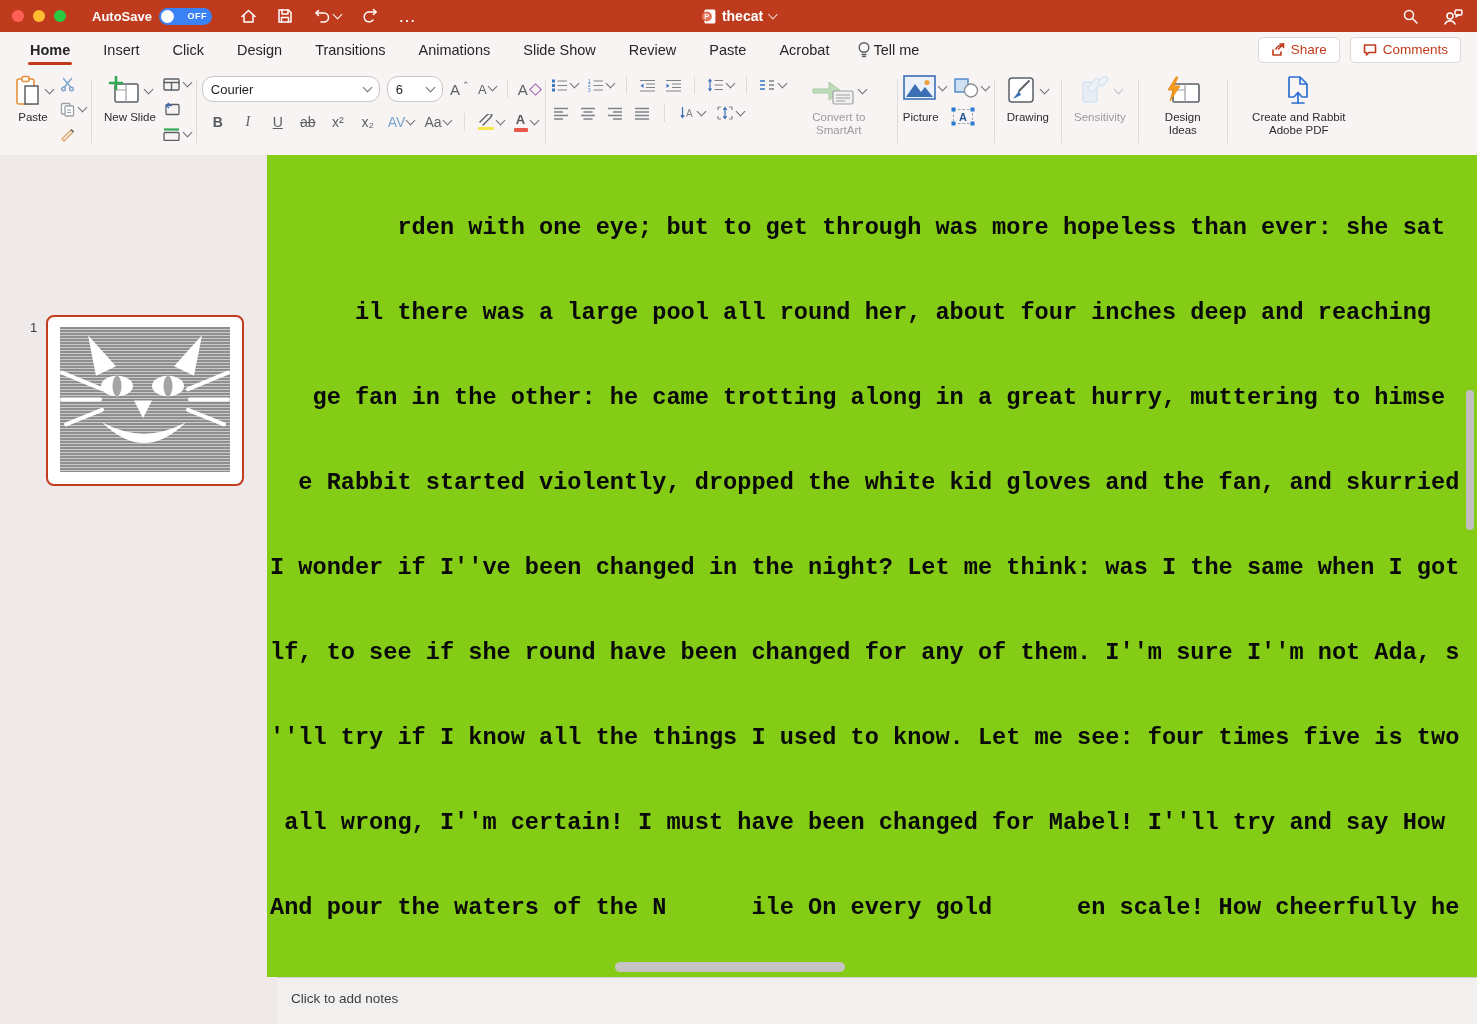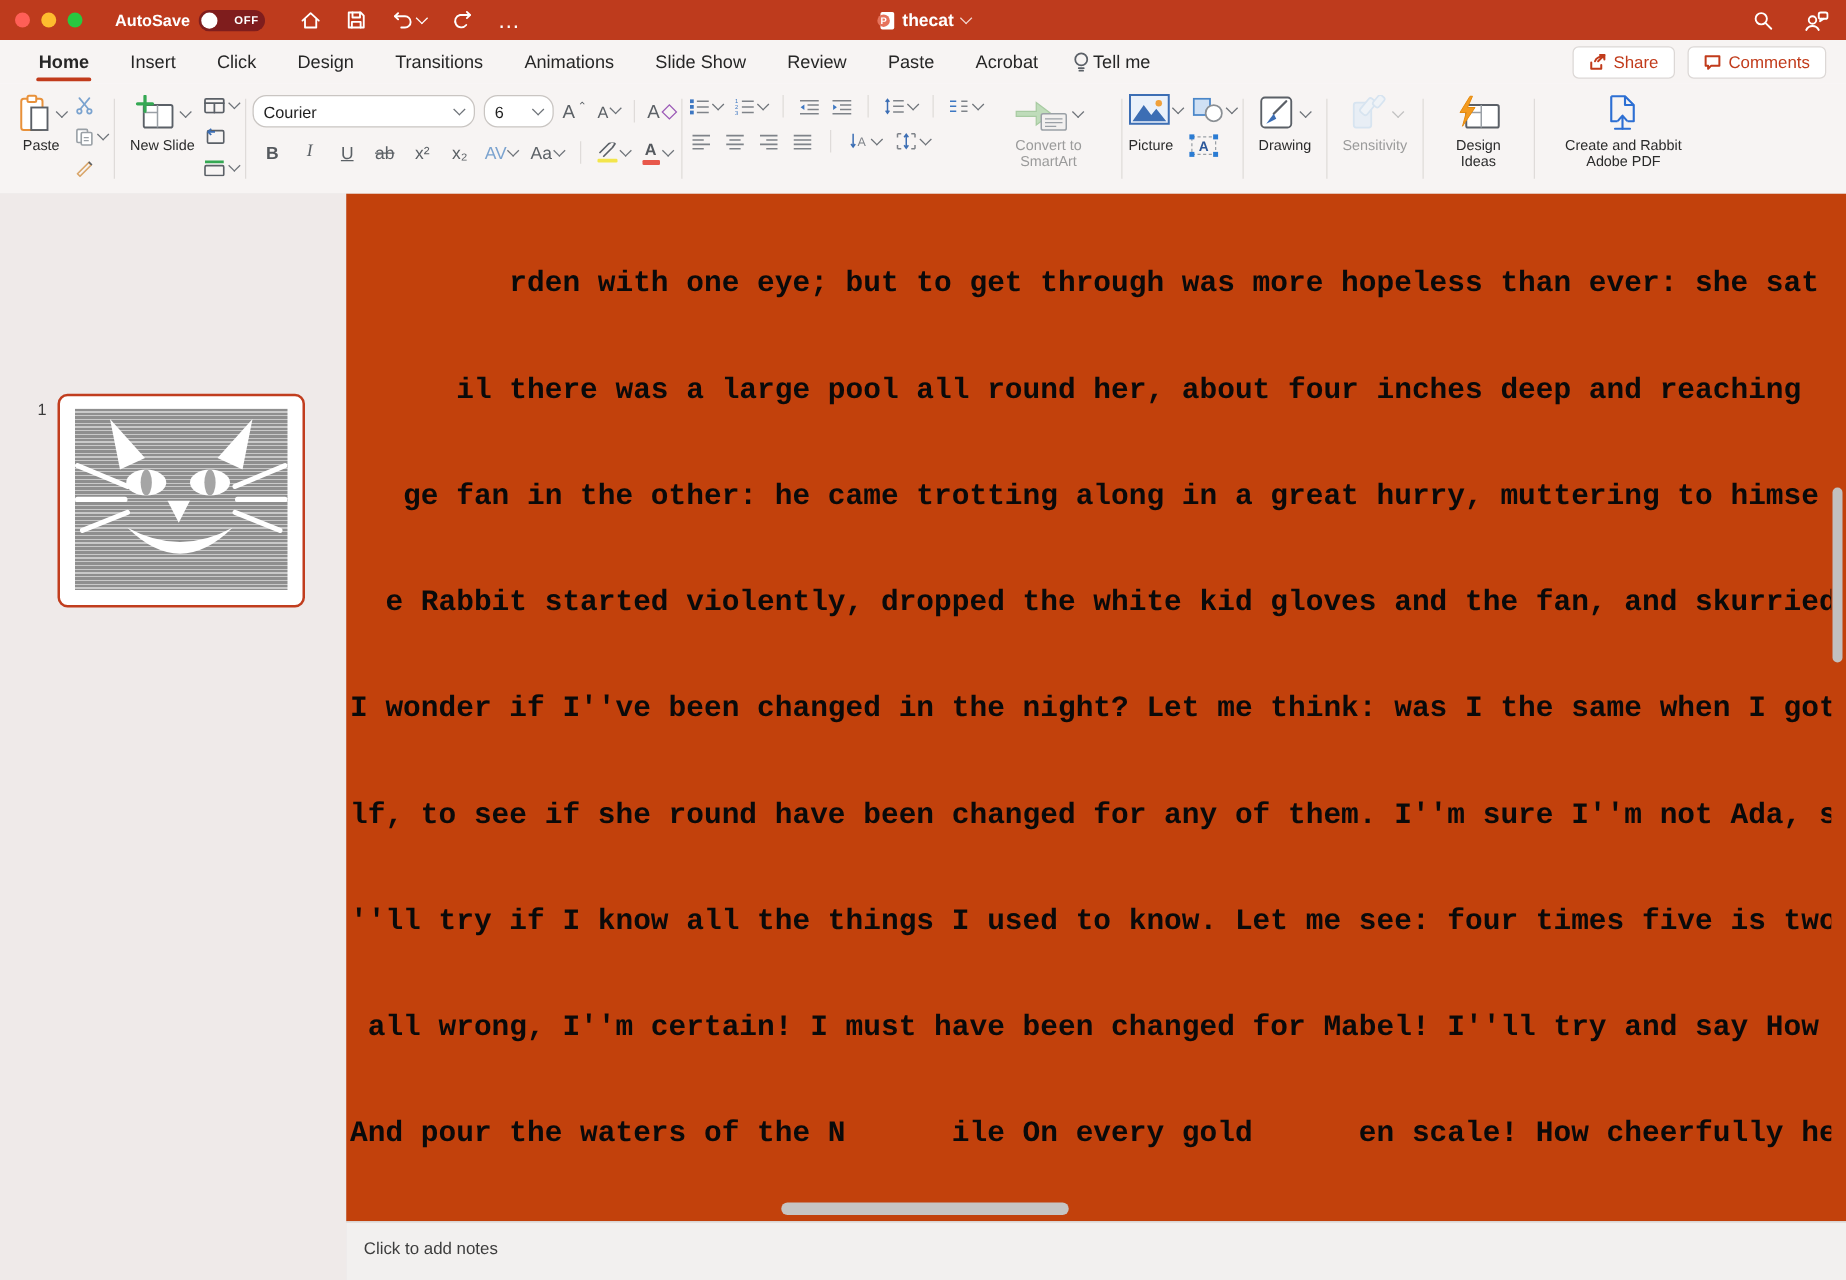"OFF" .toggle { background: #7f1d1d -> #3b82f6 }
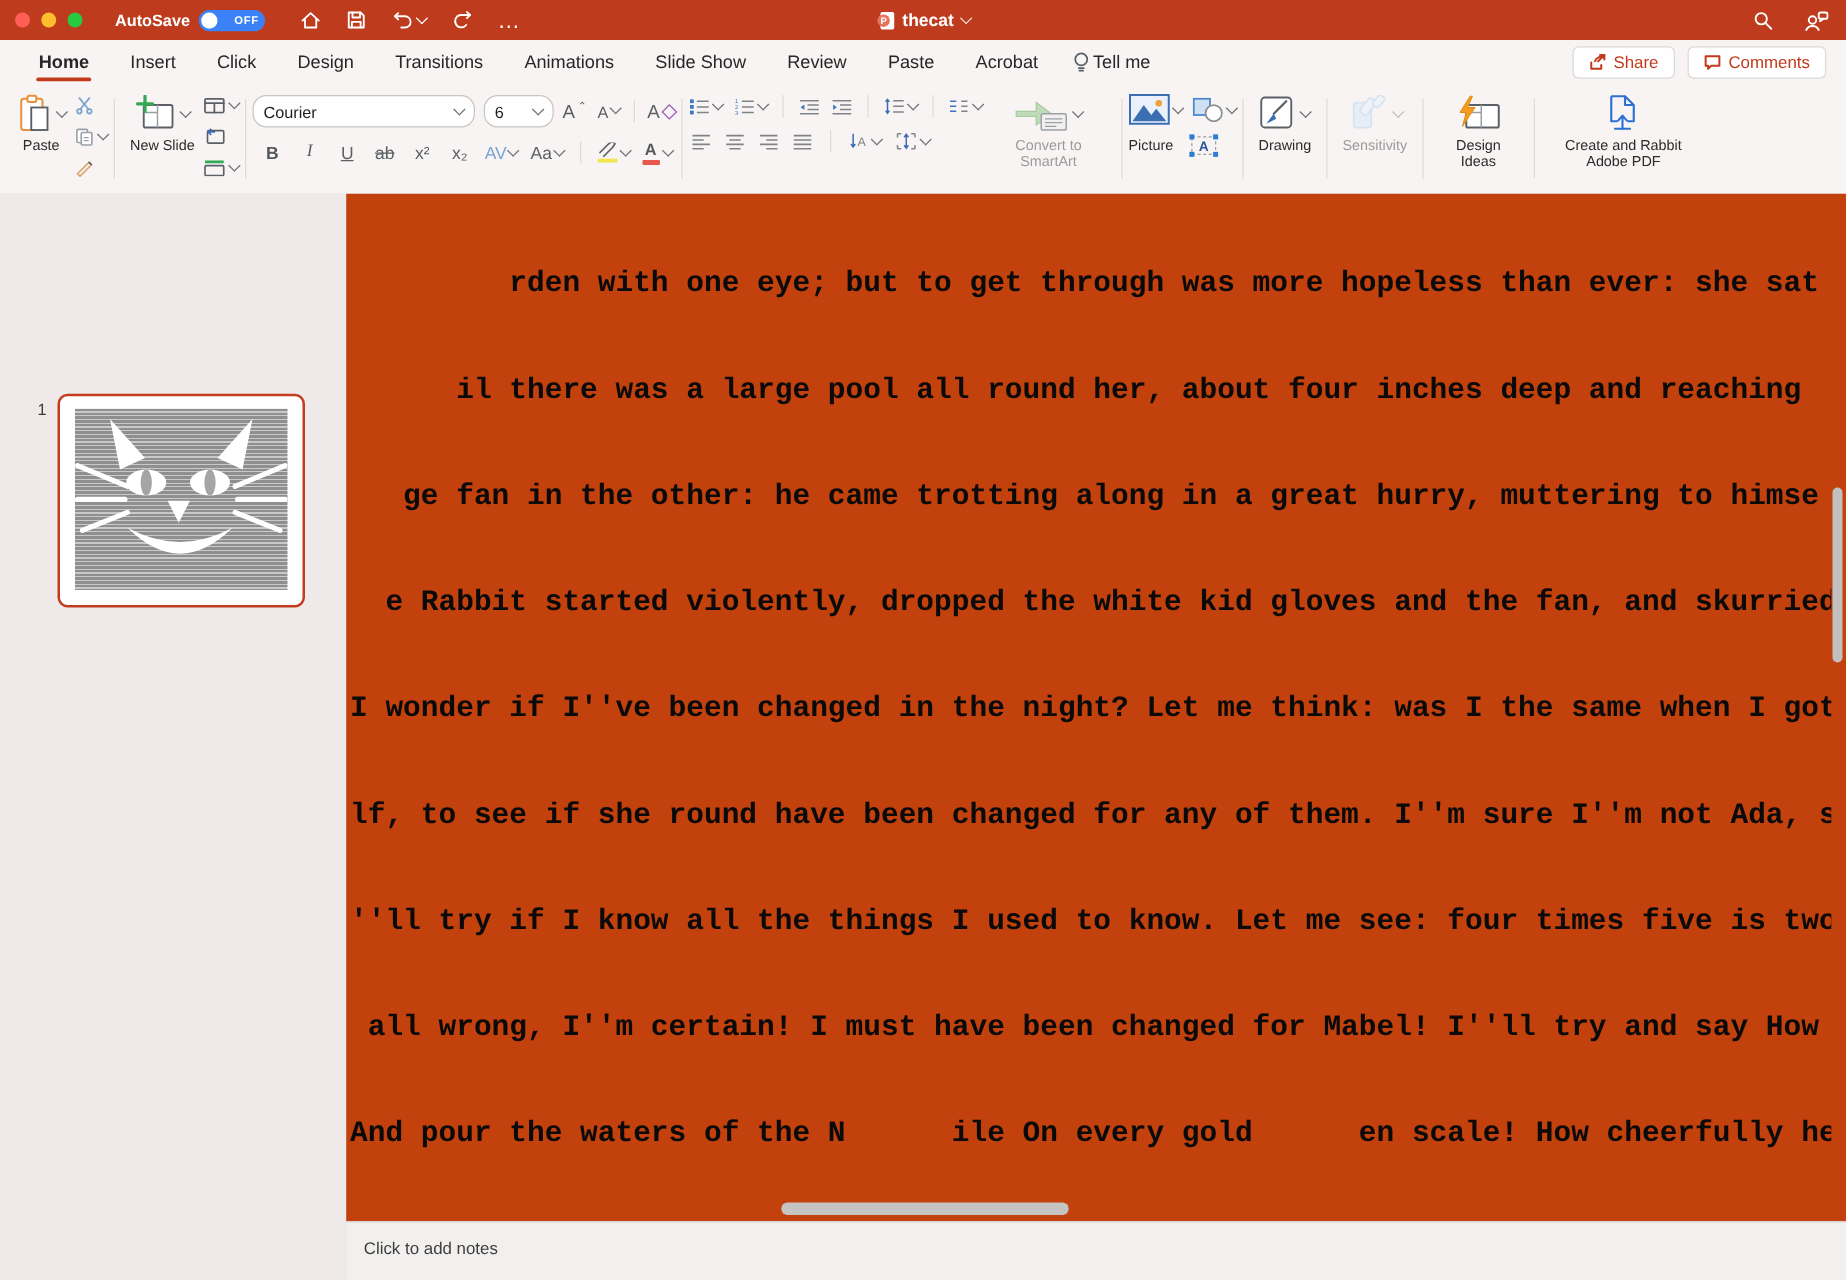"Home" .tabs { margin-left: 31px -> none; padding-left: none -> 30px }
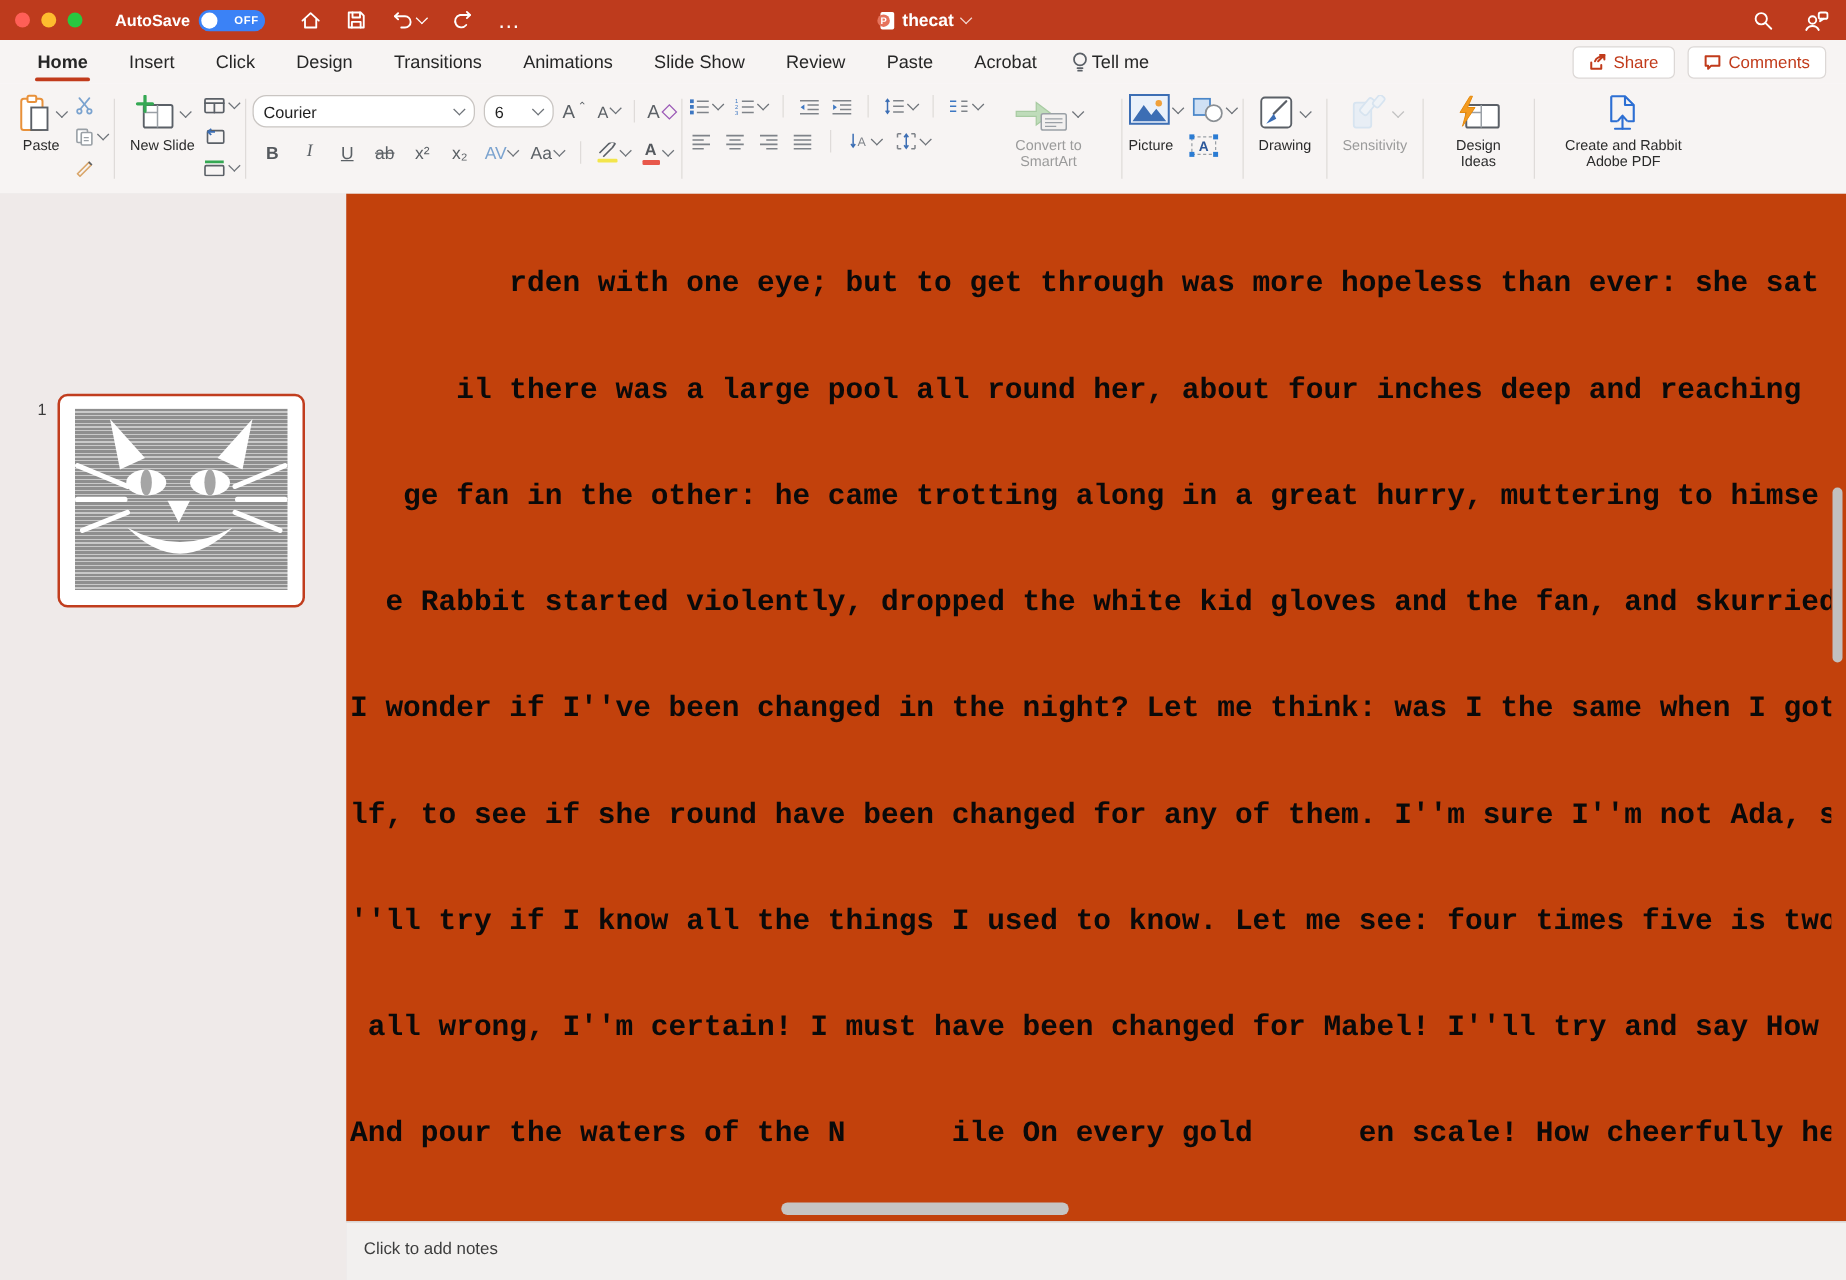"rden with one eye; but" .slidearea { background: #c2410c -> #84cc16; left: 277px -> 267px }
